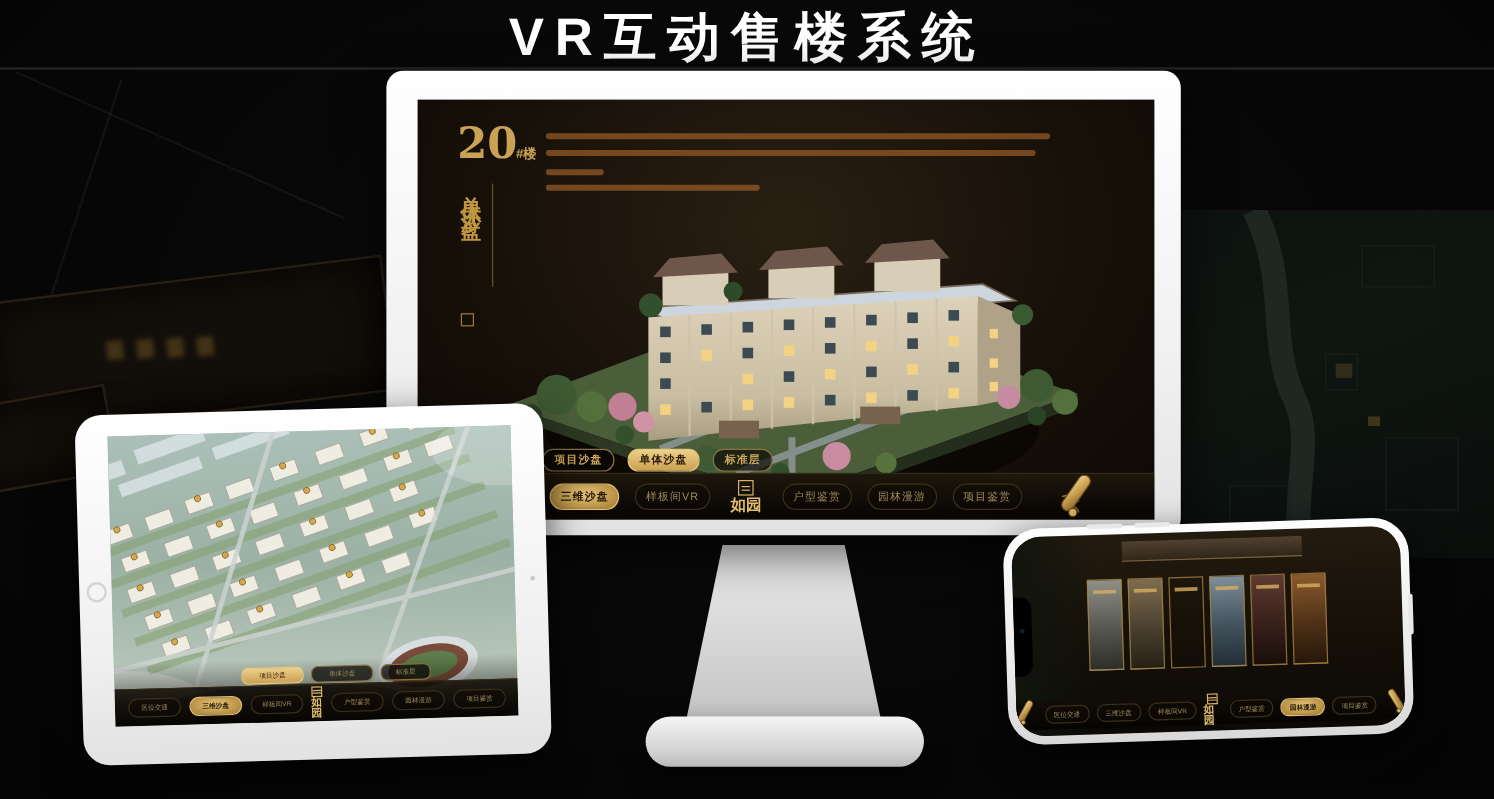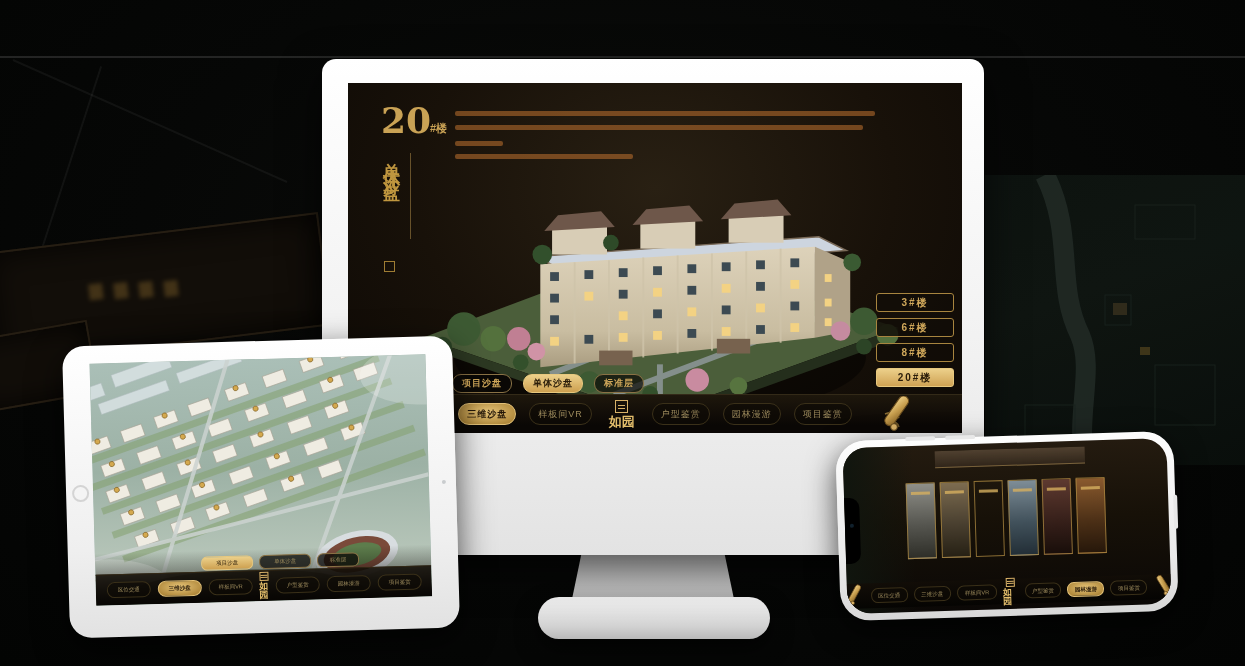"VR互动售楼系统" div.page-title { html: none -> <div>VR互动售楼系统</div> }
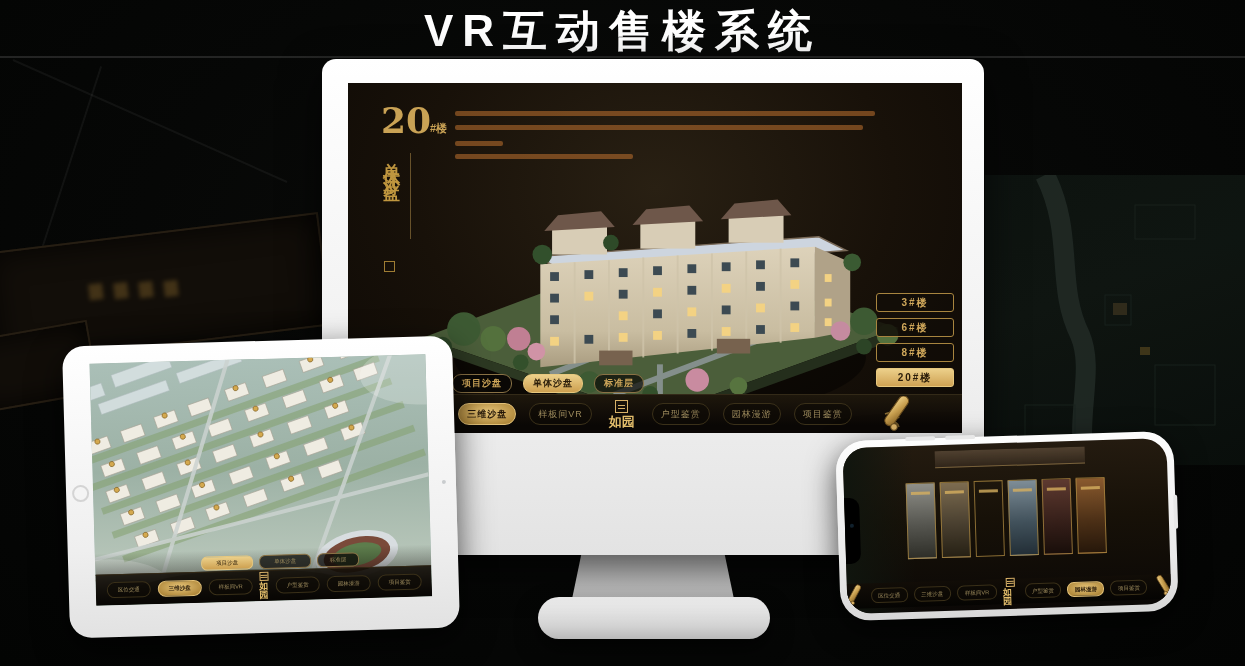"20" .monitor { height: 496px -> 387px }
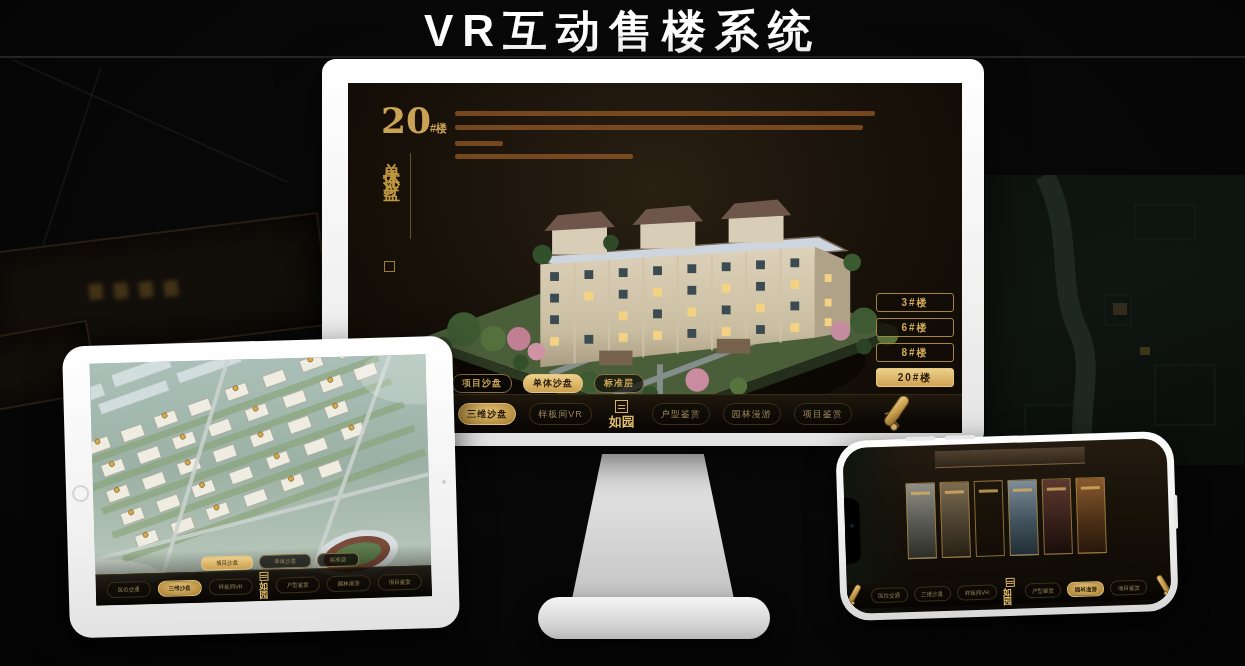"3#楼" div.floors { html: <div> <div>3#楼</div> <div>6#楼</div> <div>8#楼</div> <div>20#楼</div> </div> -> none }
